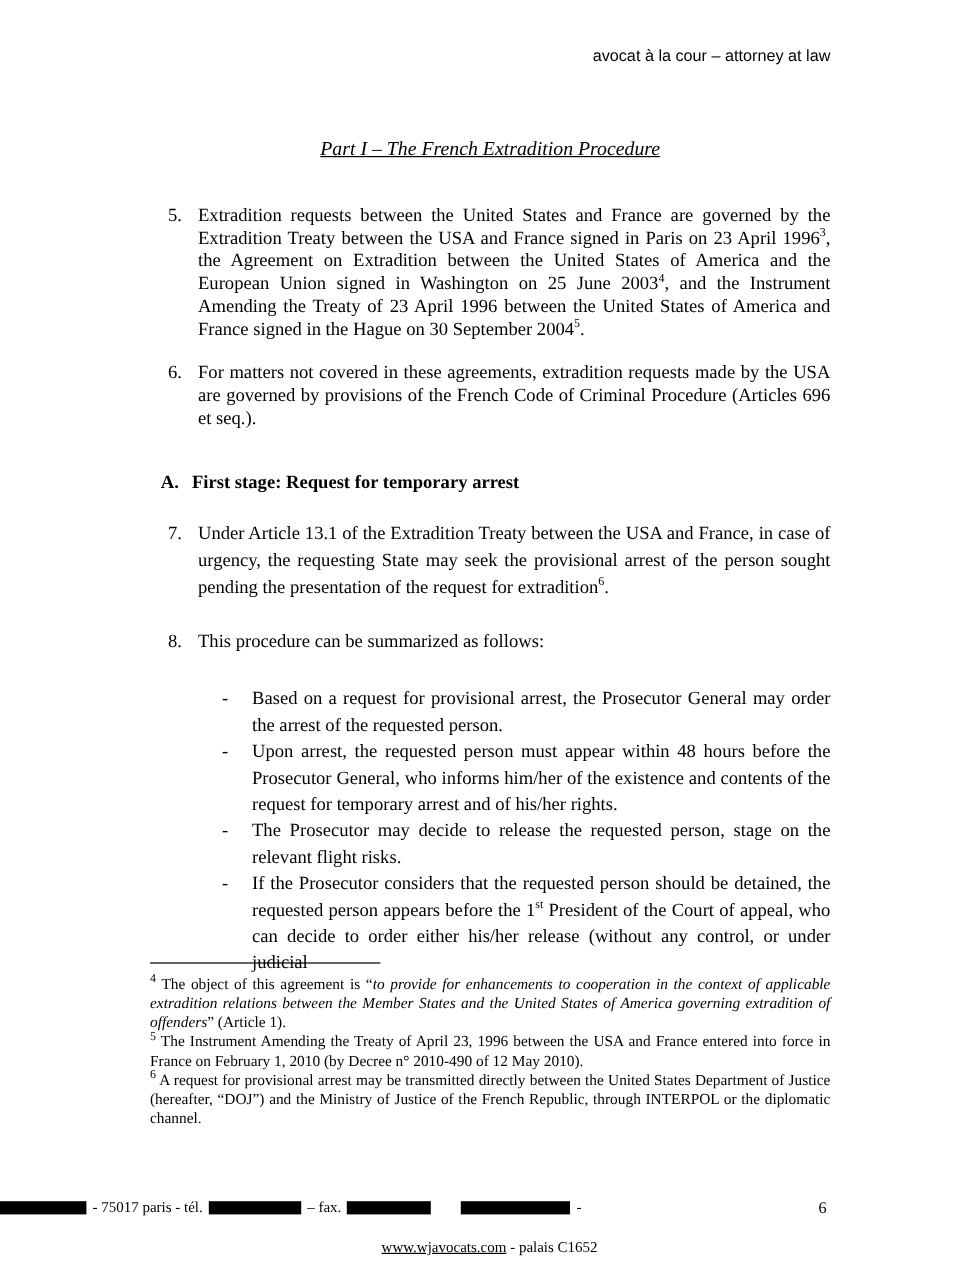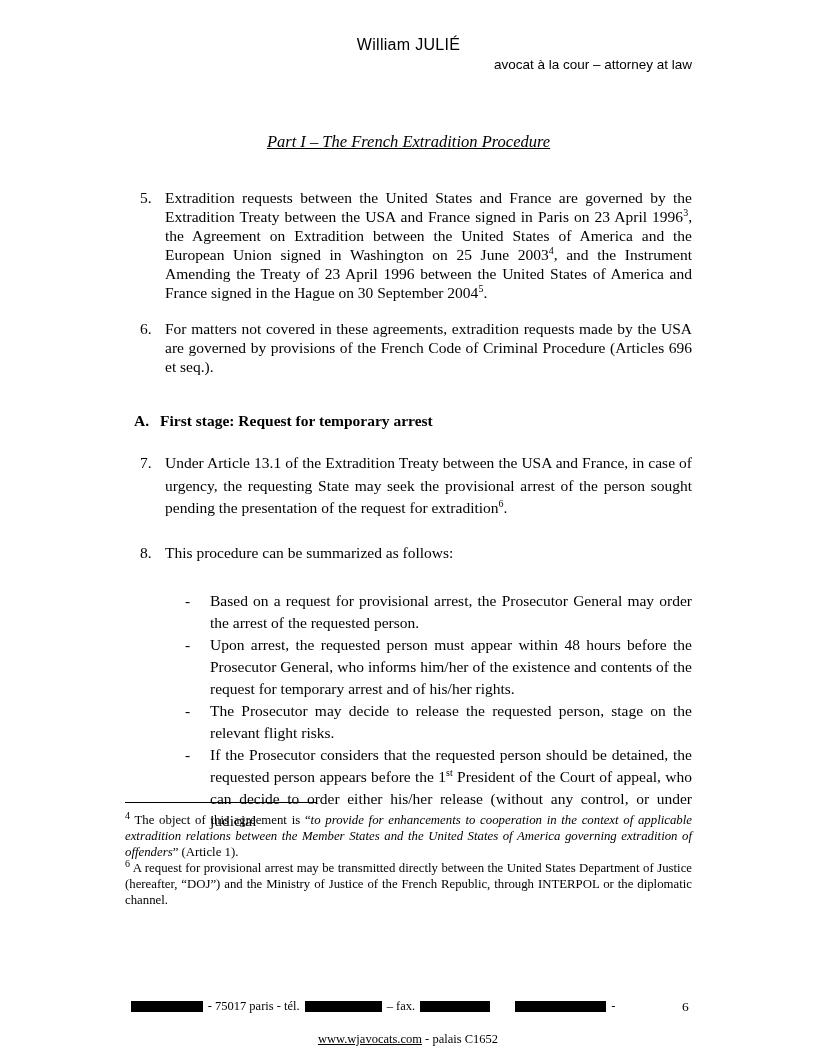"William JULIÉ" div.lh-name { html: <div>William JULIÉ</div> -> none }
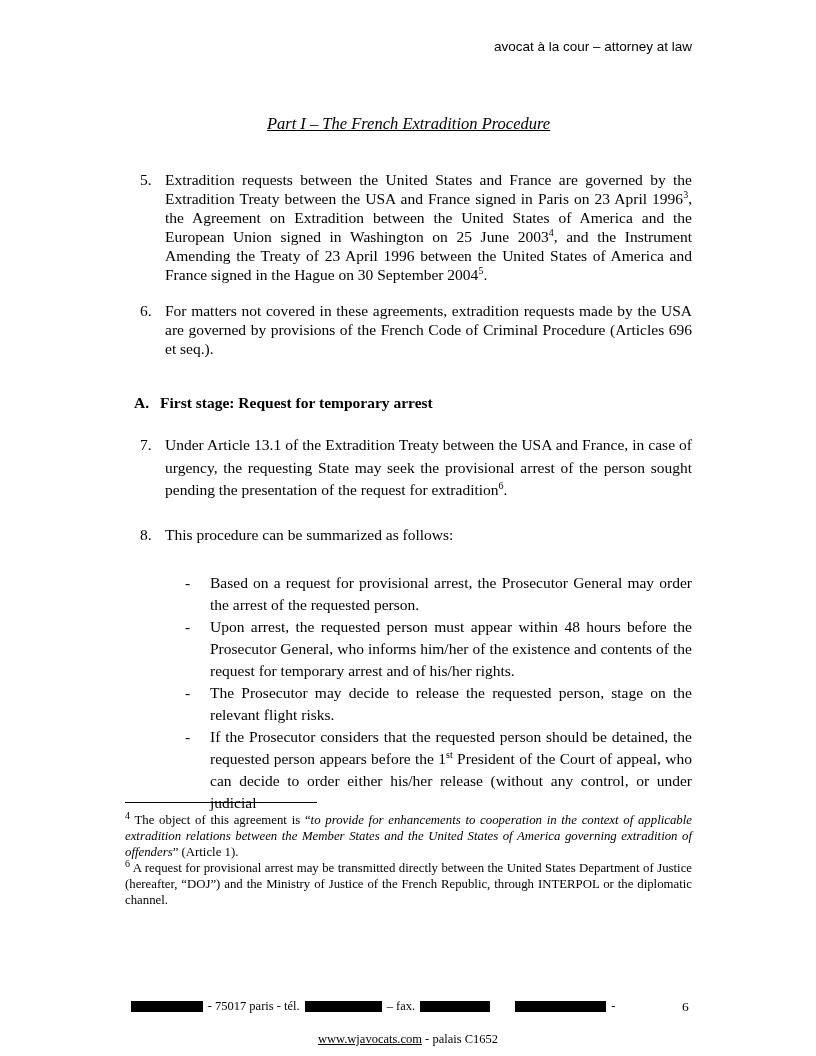"5 The Instrument Amending the" div.footnote { html: none -> <div><sup>5</sup><span> The Instrument Amending the Treaty of April 23, 1996 between the USA and France entered into force in France on February 1, 2010 (by Decree n° 2010-490 of 12 May 2010).</span></div> }
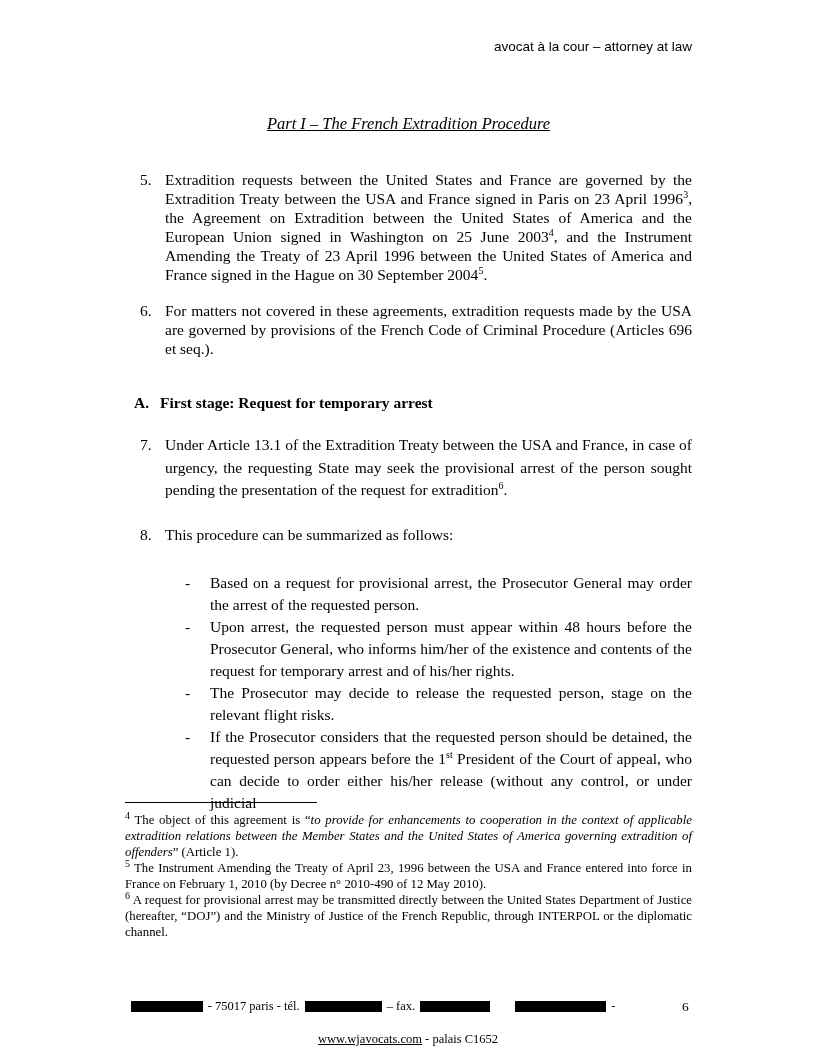"- 75017 paris - tél." .footer-line1 { justify-content: center -> none }
